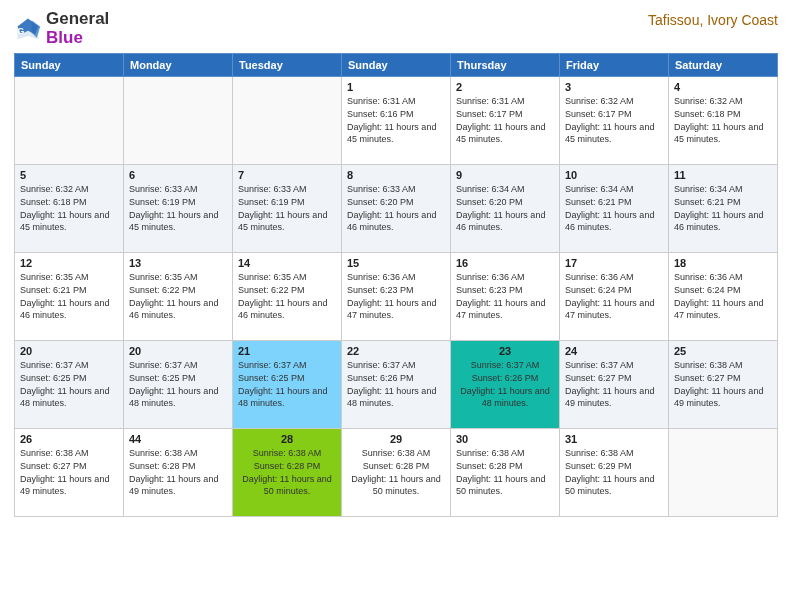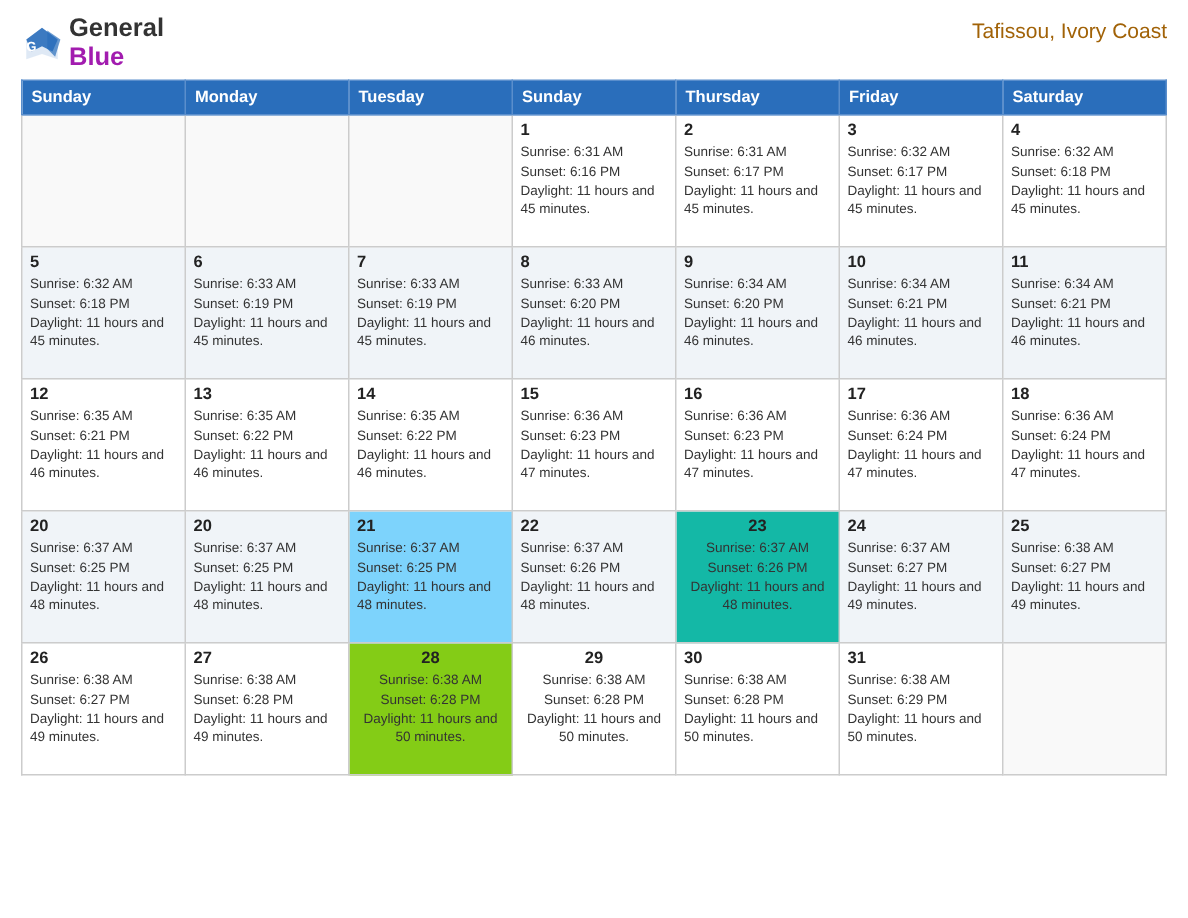"27" div.day-number { text: 27 -> 44 }
